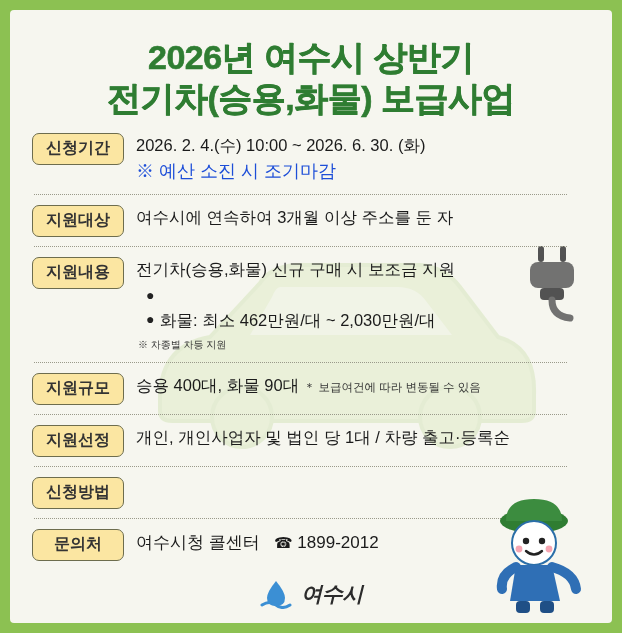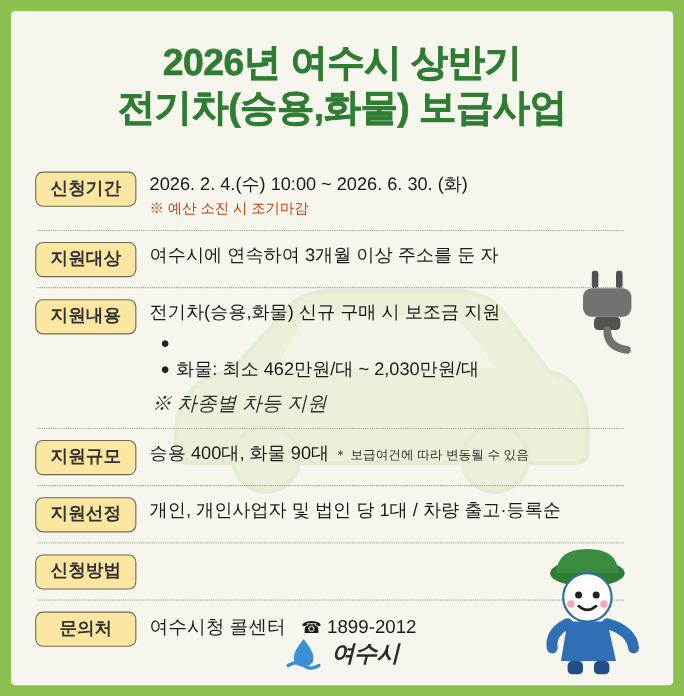"신청기간" .rows { margin-top: 36px -> 13px }
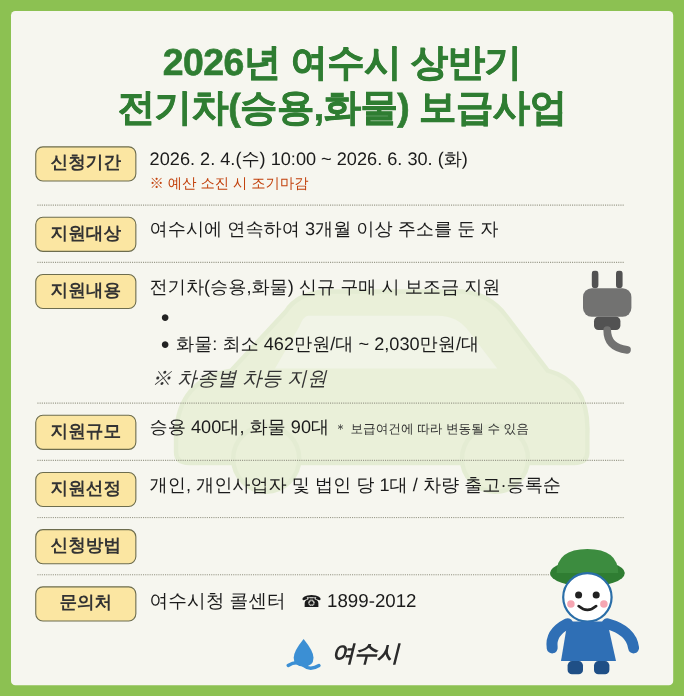"※ 예산 소진 시 조기마감" .content .sub { color: #c2410c -> #1d4ed8; font-size: 13px -> 18px }
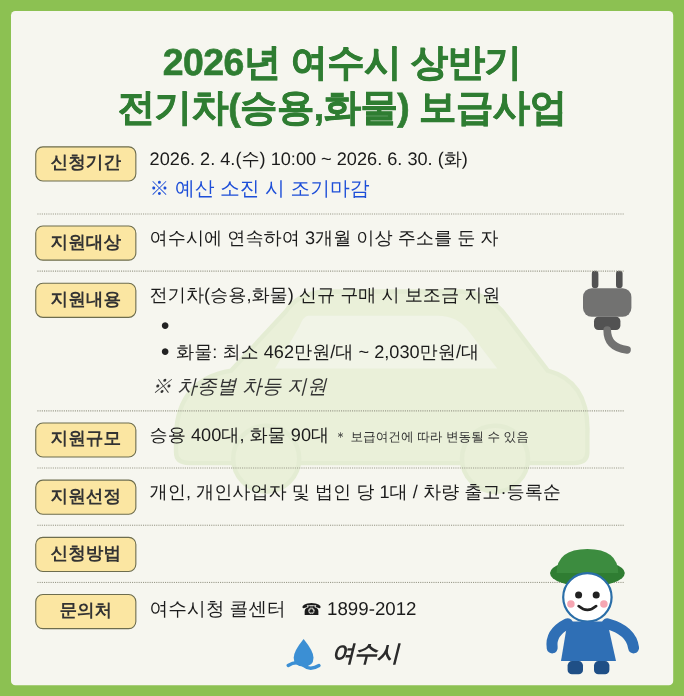"※ 차종별 차등 지원" .note { font-size: 18px -> 10px; font-style: italic -> none }
